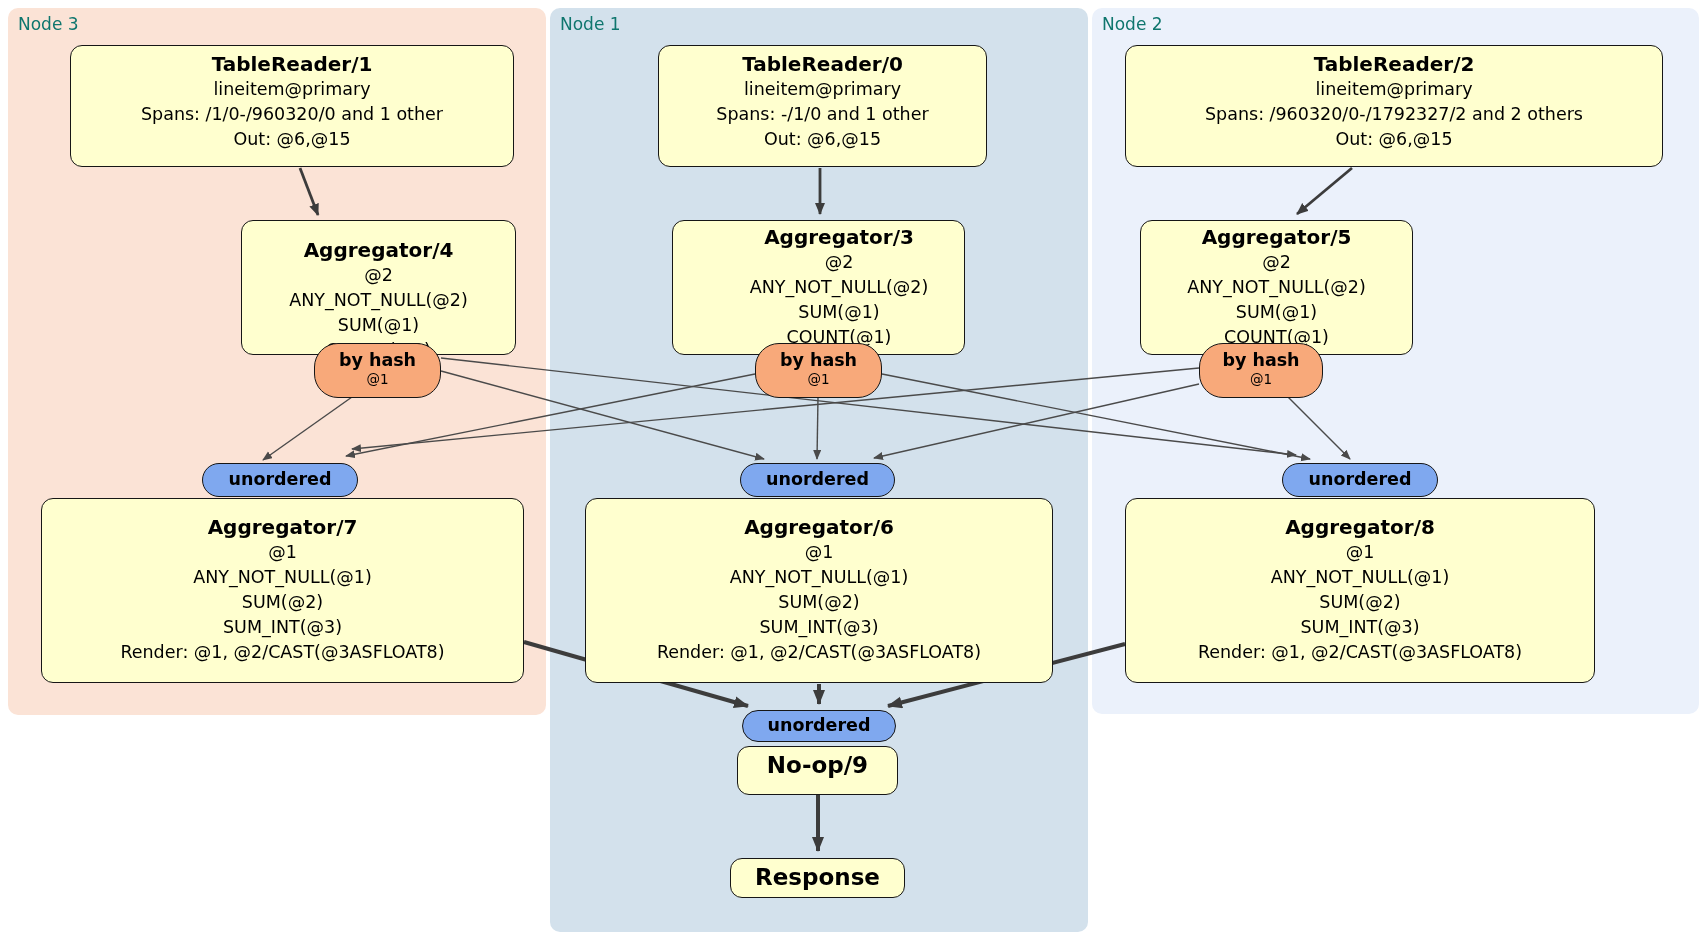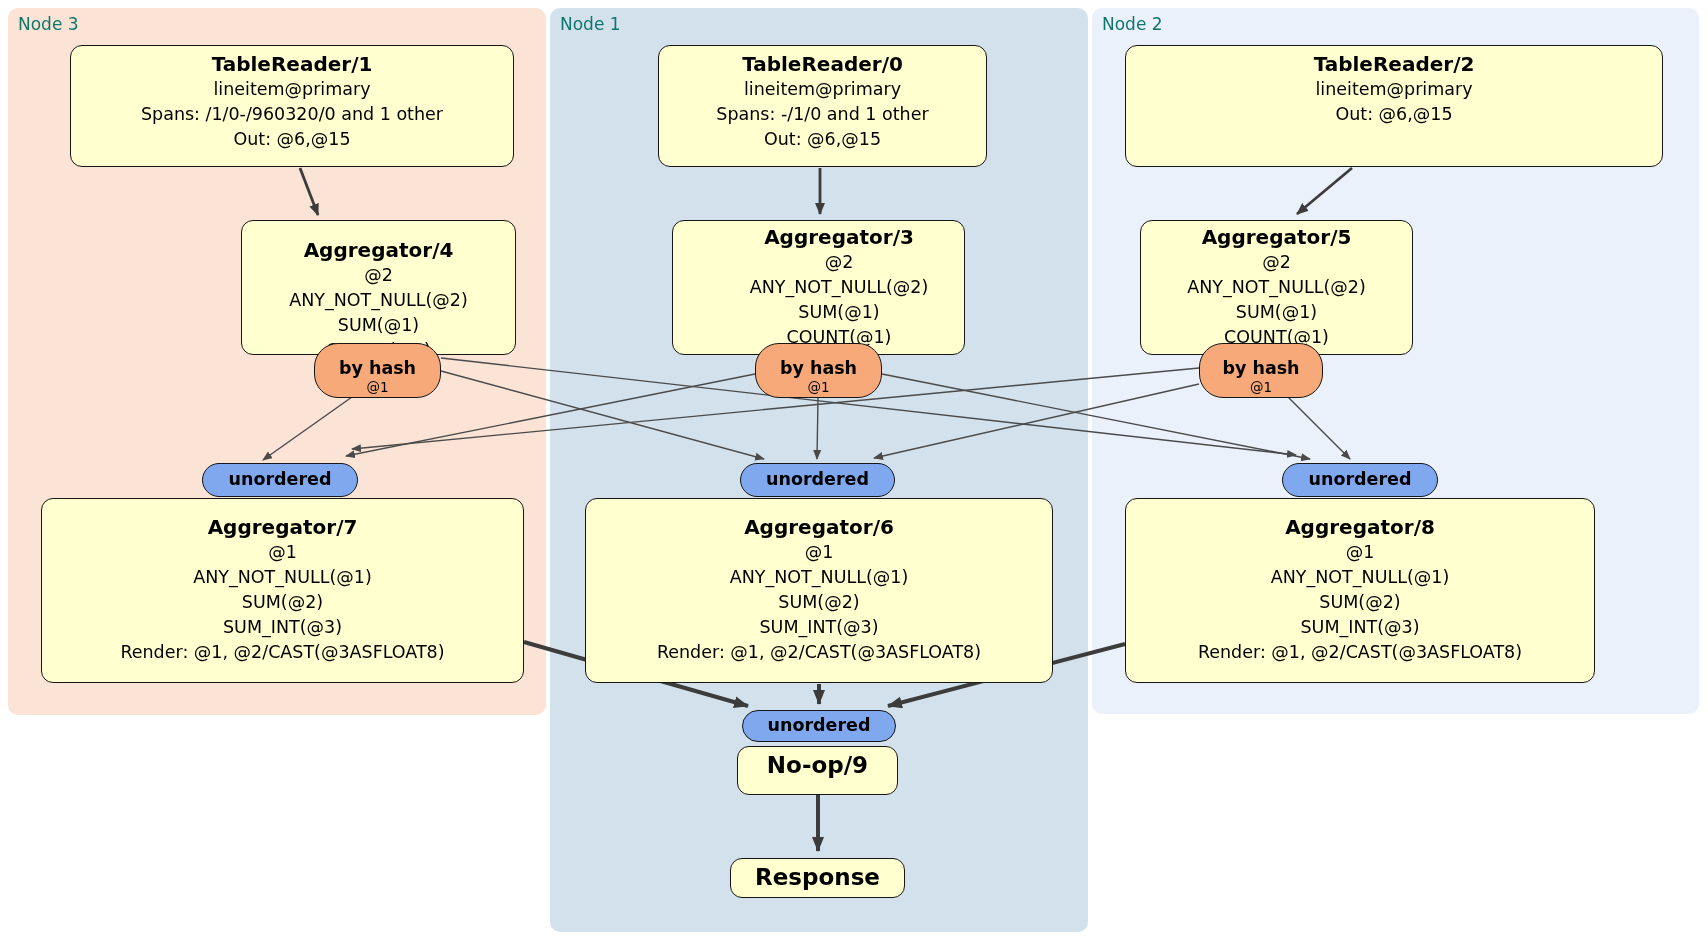"Spans: /960320/0-/1792327/2 and 2 others" div.line { html: none -> <div>Spans: /960320/0-/1792327/2 and 2 others</div> }
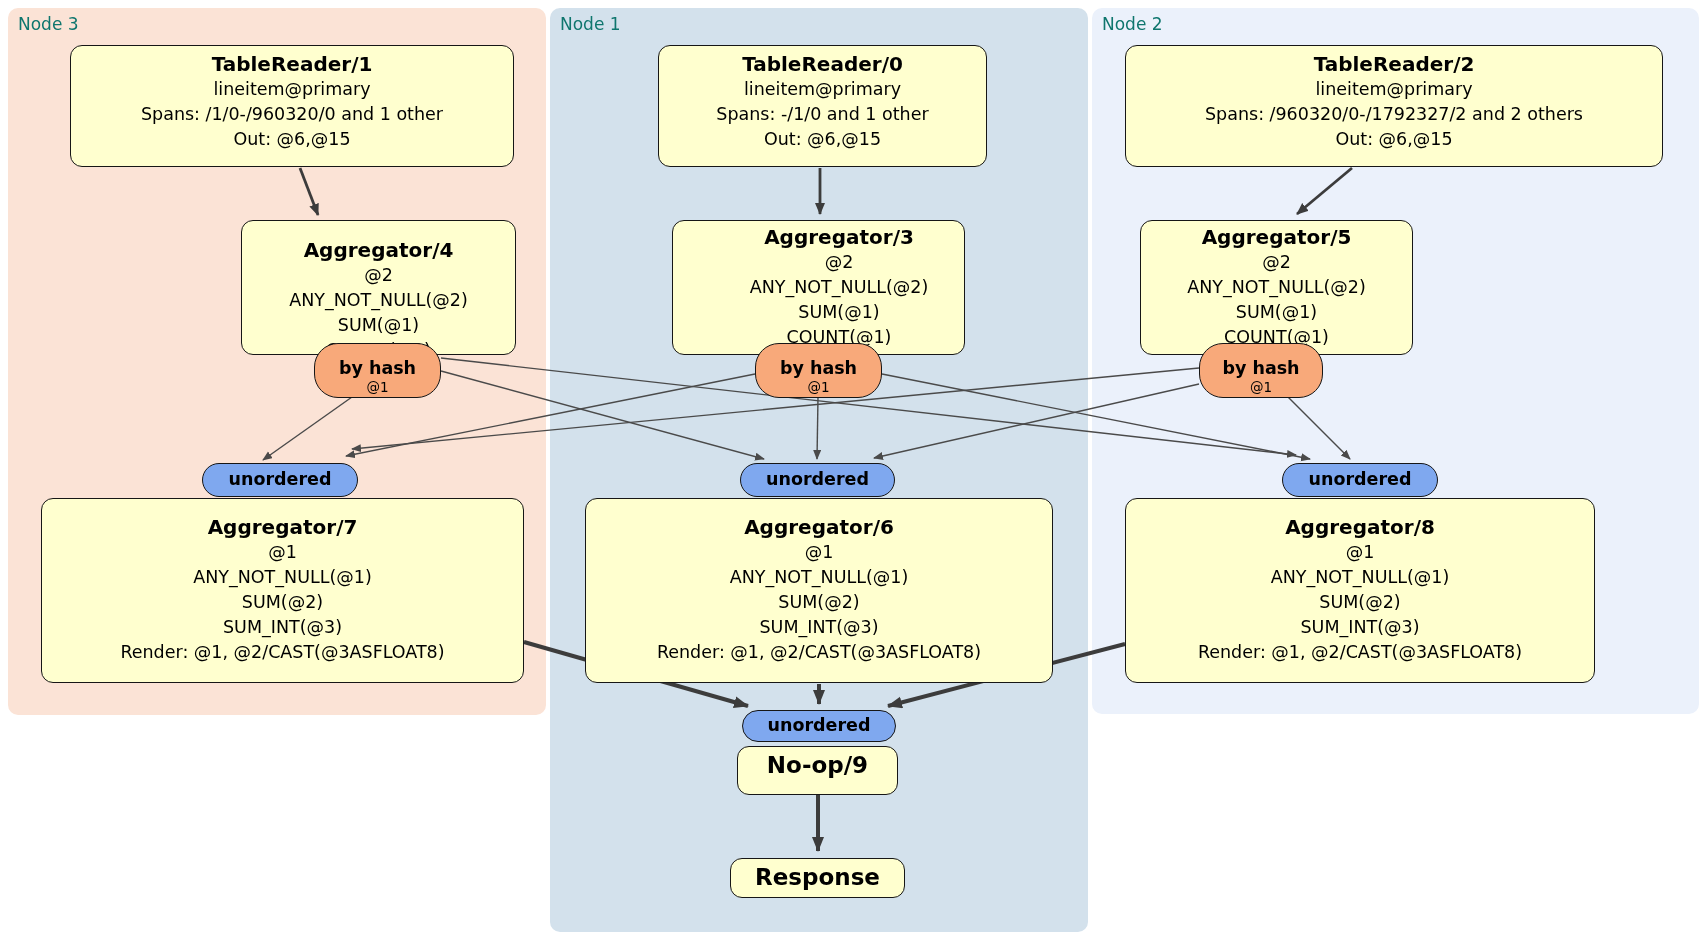"by hash" .router .rlabel { margin-top: 14px -> 6px }
